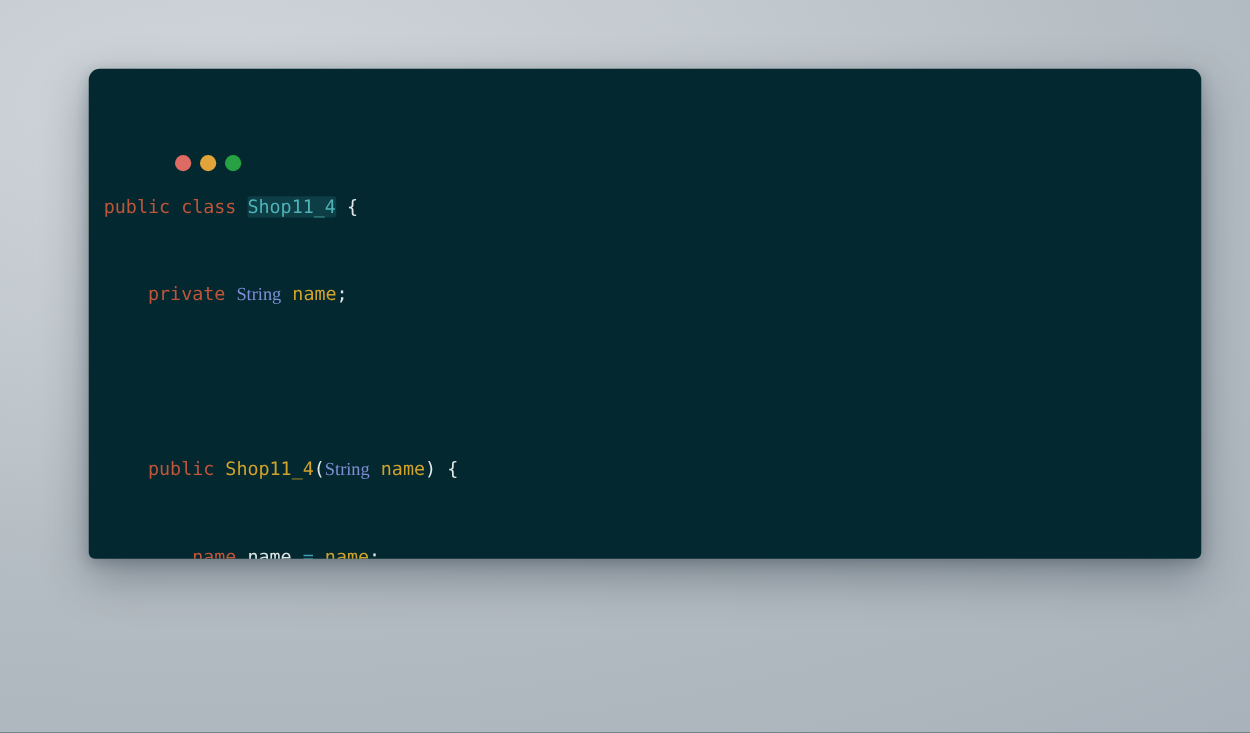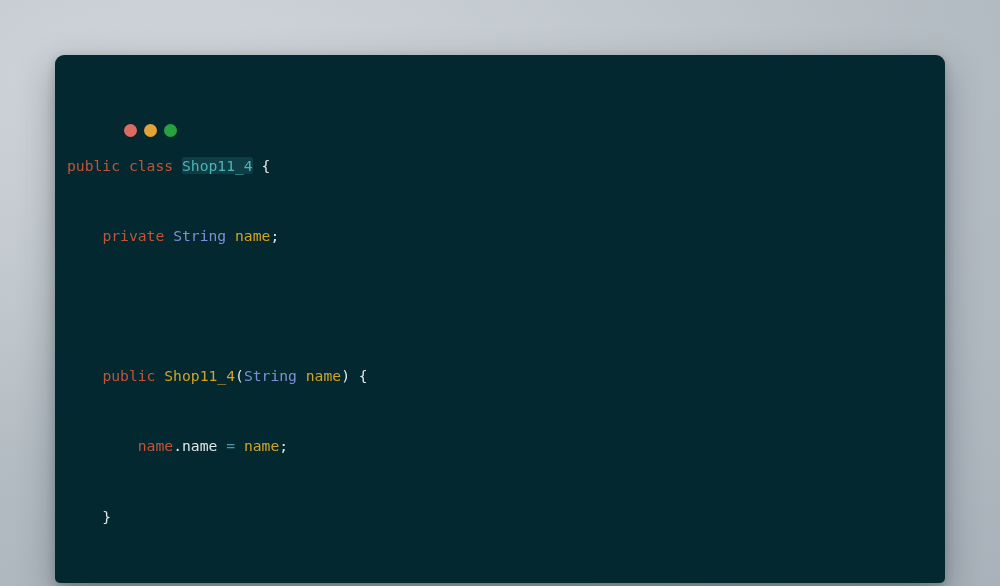"public class Shop11_4 {" #window { height: 528px -> 392px; left: 55px -> 71px }
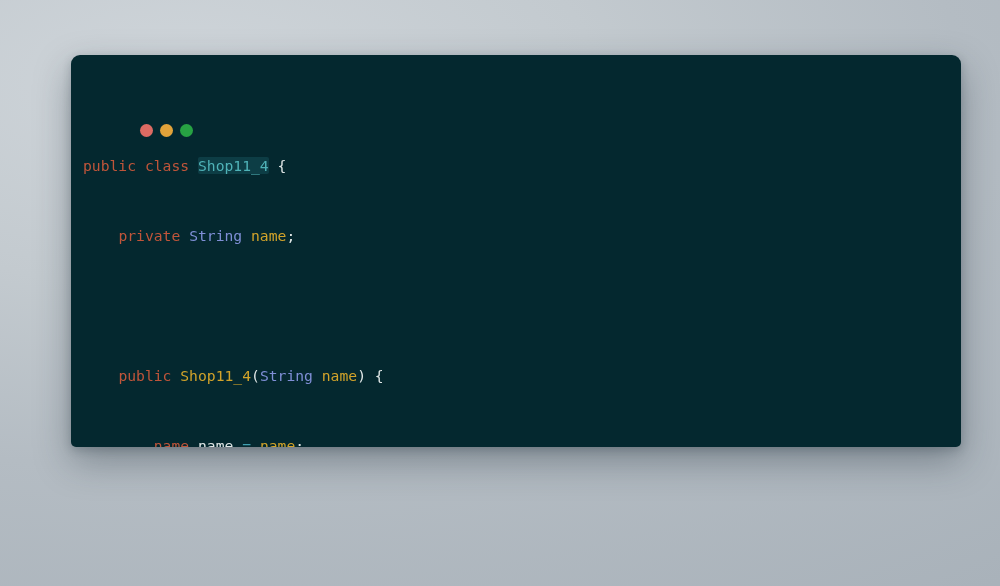"String" .typ { font-family: none -> Liberation Serif, serif }
